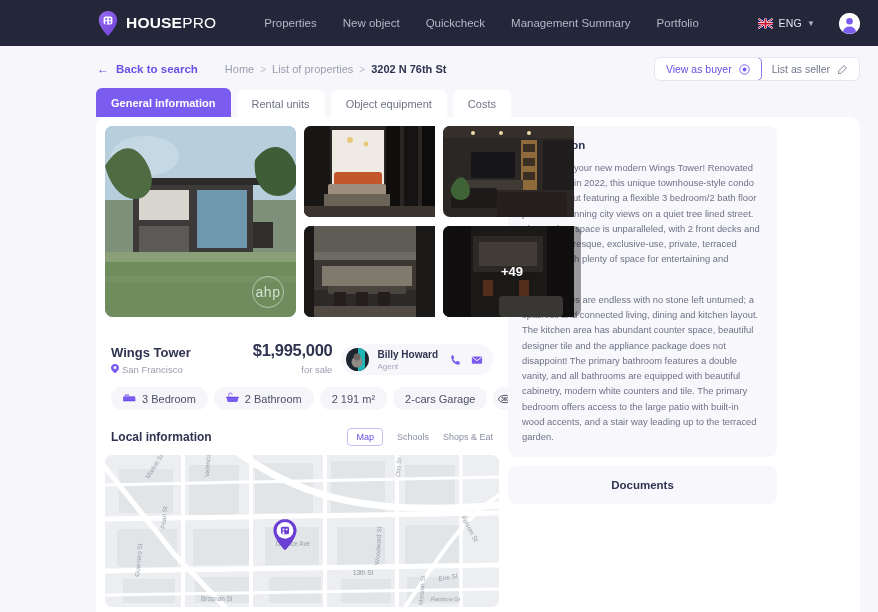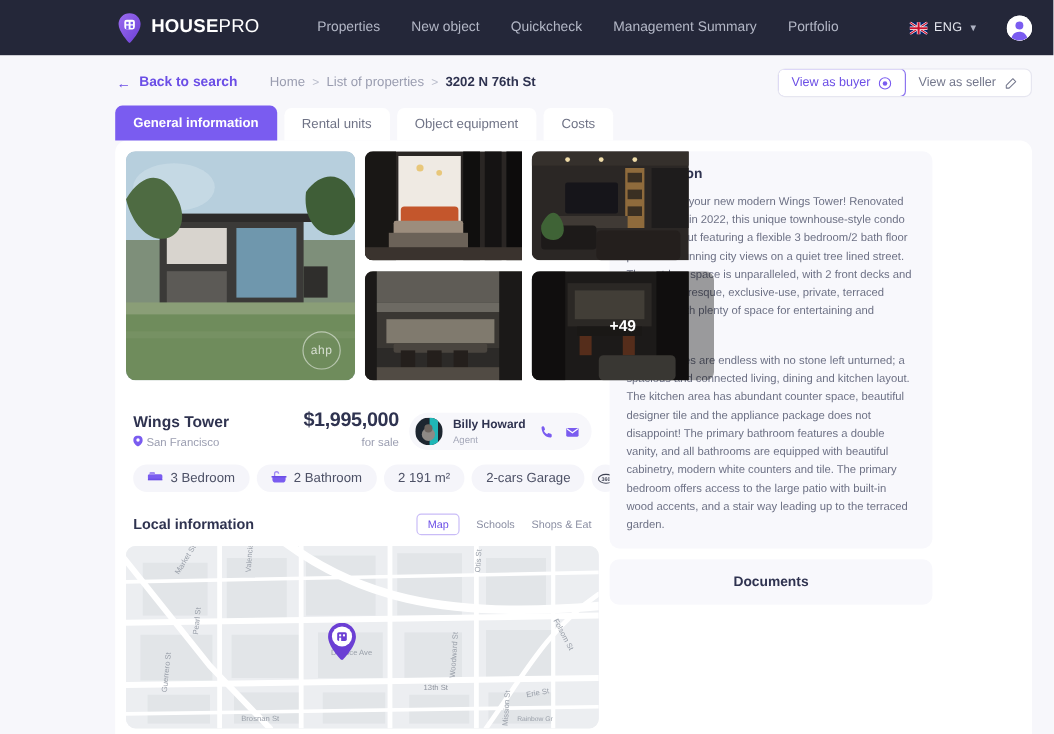"View as seller" span { text: View -> List }
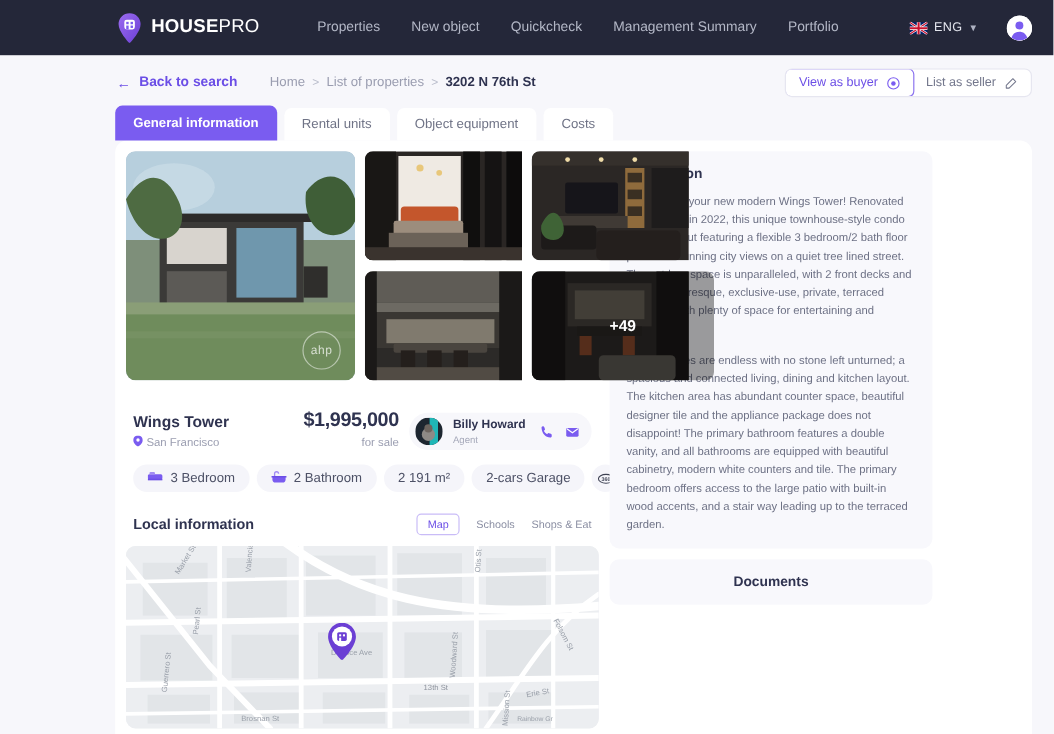"+49" .thumb { width: 152px -> 138px }
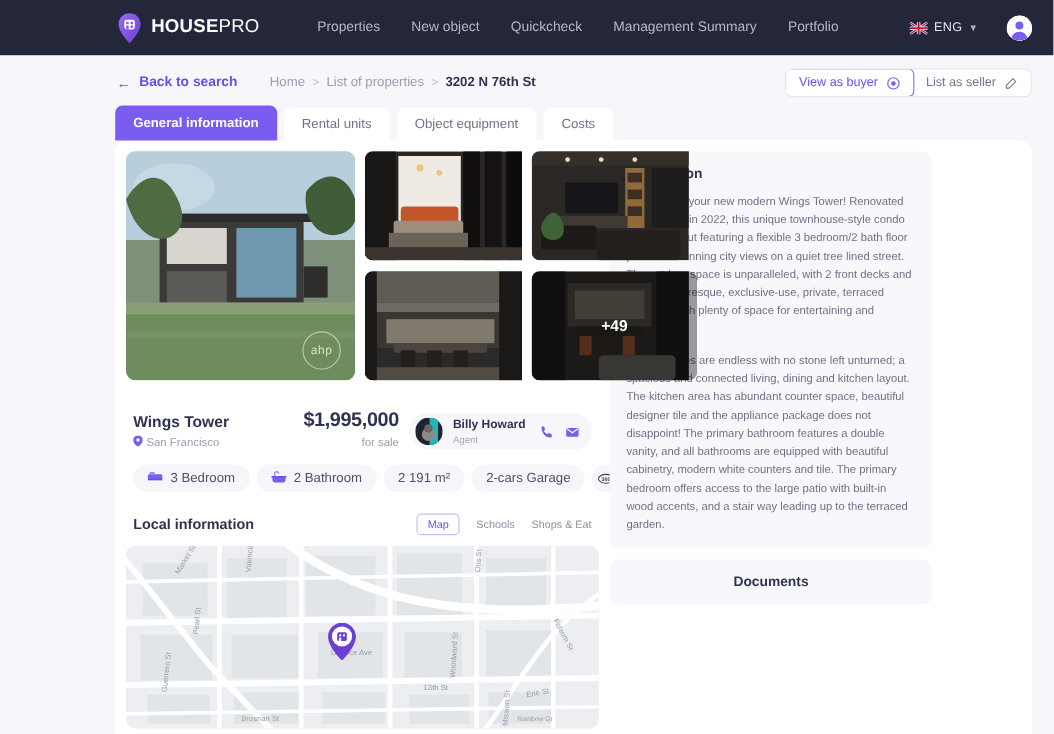"ahp" .watermark { font-size: 10px -> 14px }
